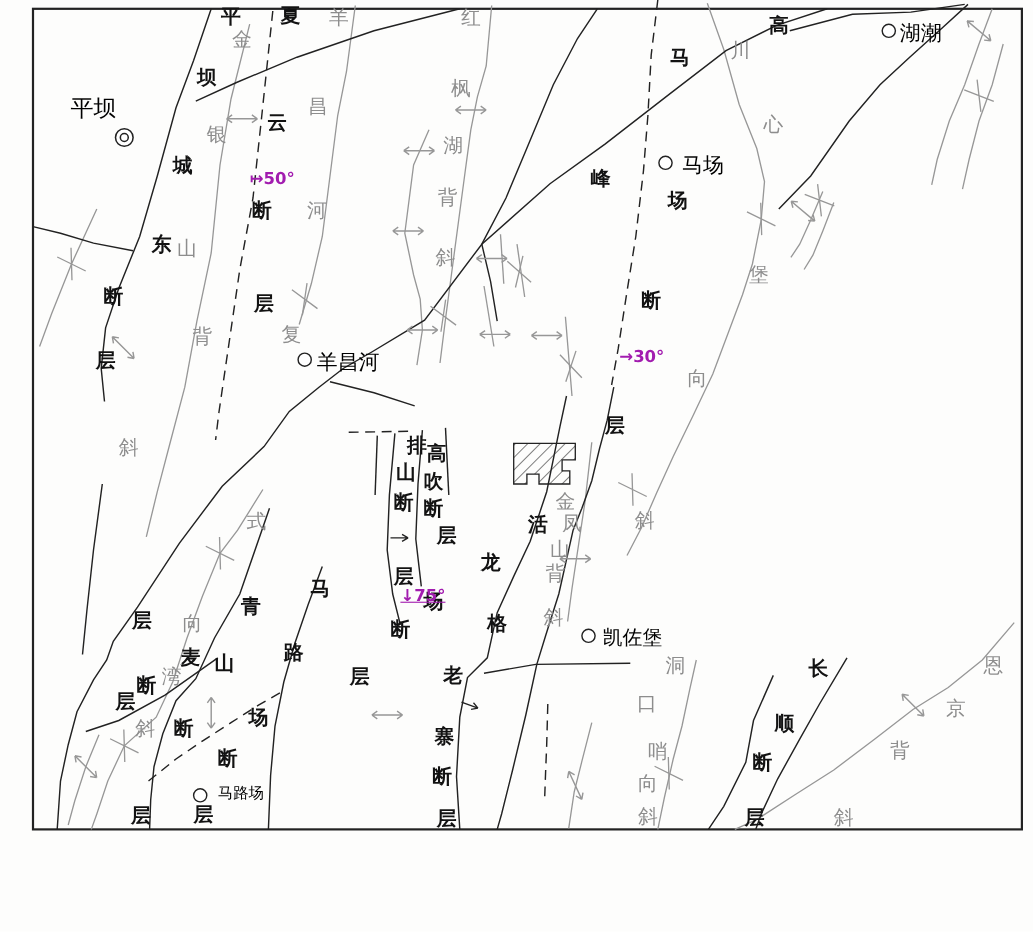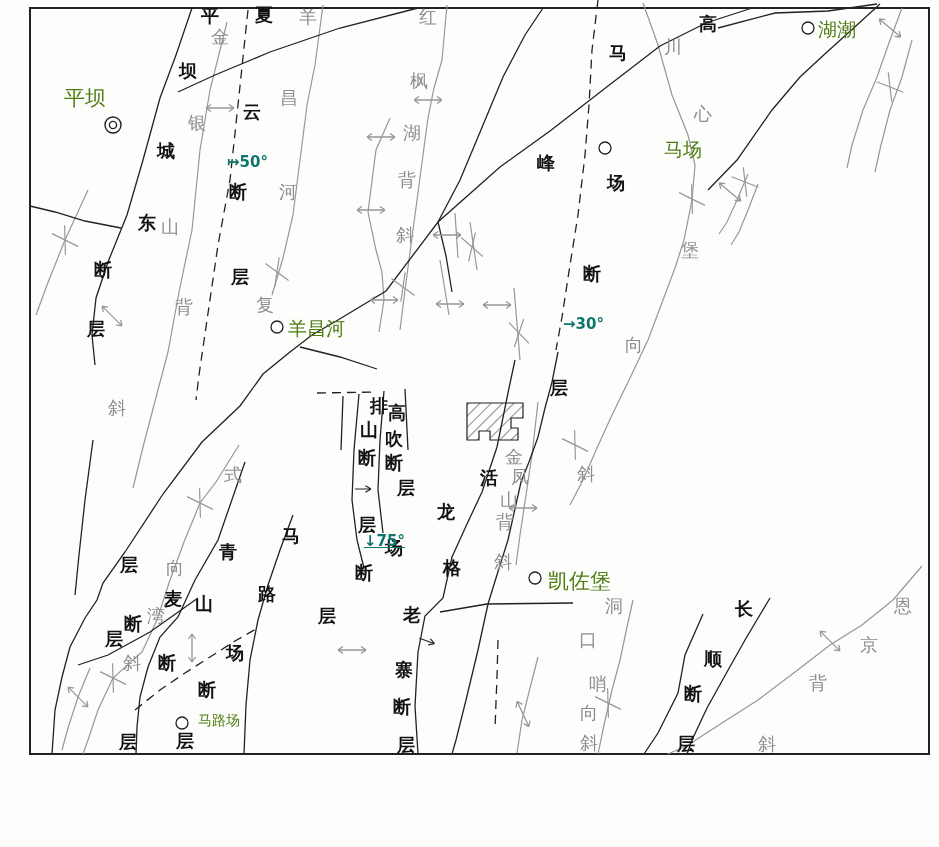"湖潮" .town-label { color: #4d7c0f -> #000000 }
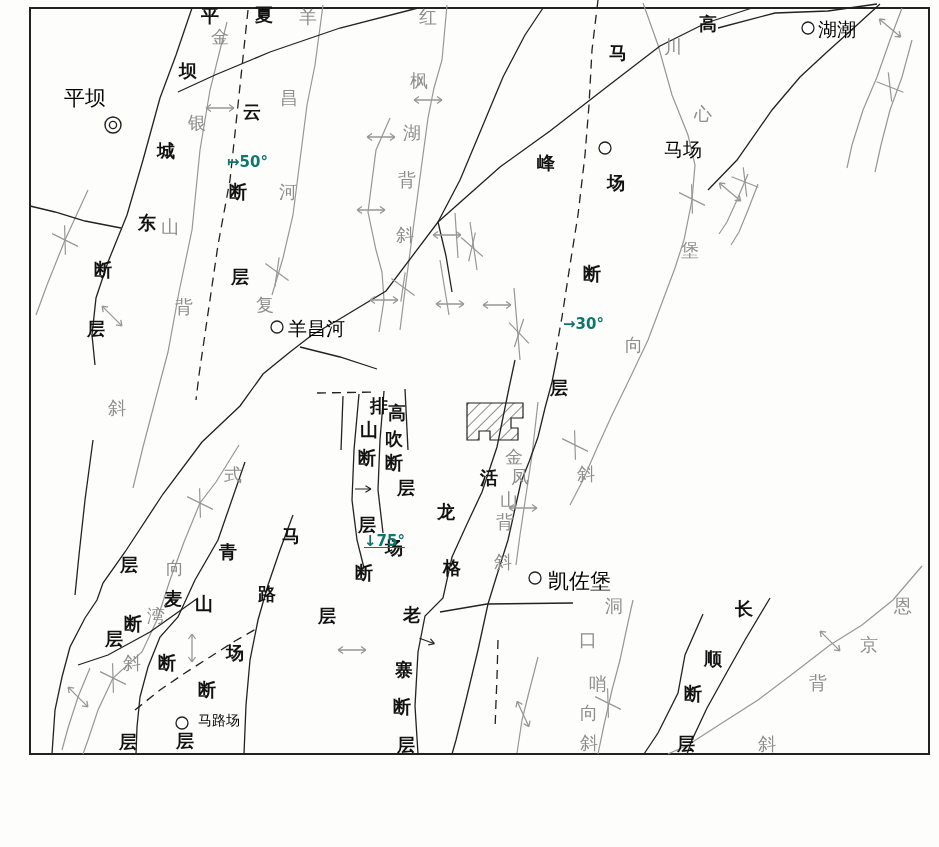"↦50°" .anno { color: #0f766e -> #a21caf }
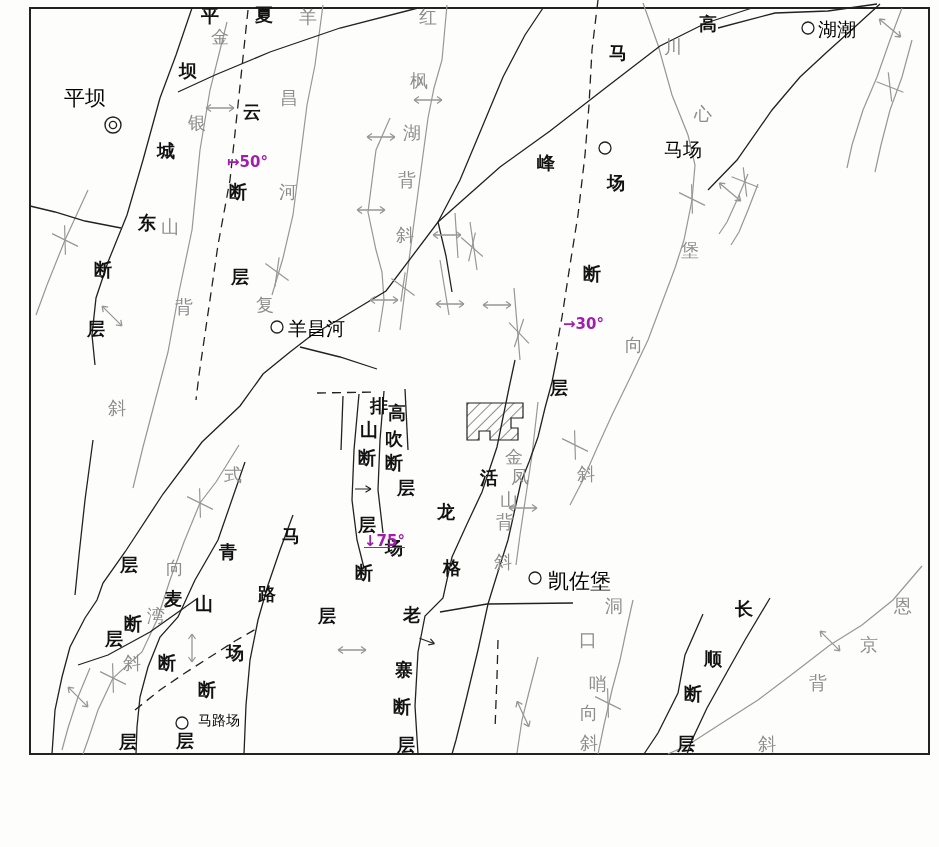"马场" div.town-label { margin-left: 44px -> none }
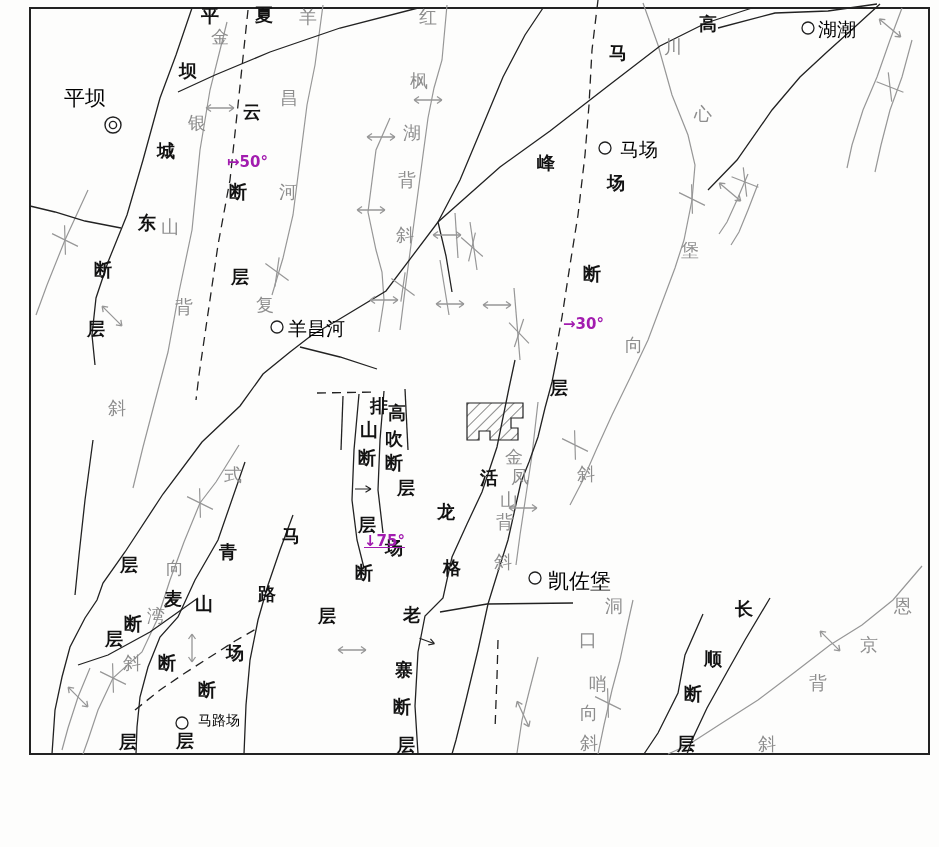"凯佐堡" div.town-label { font-size: 21px -> 18px }
